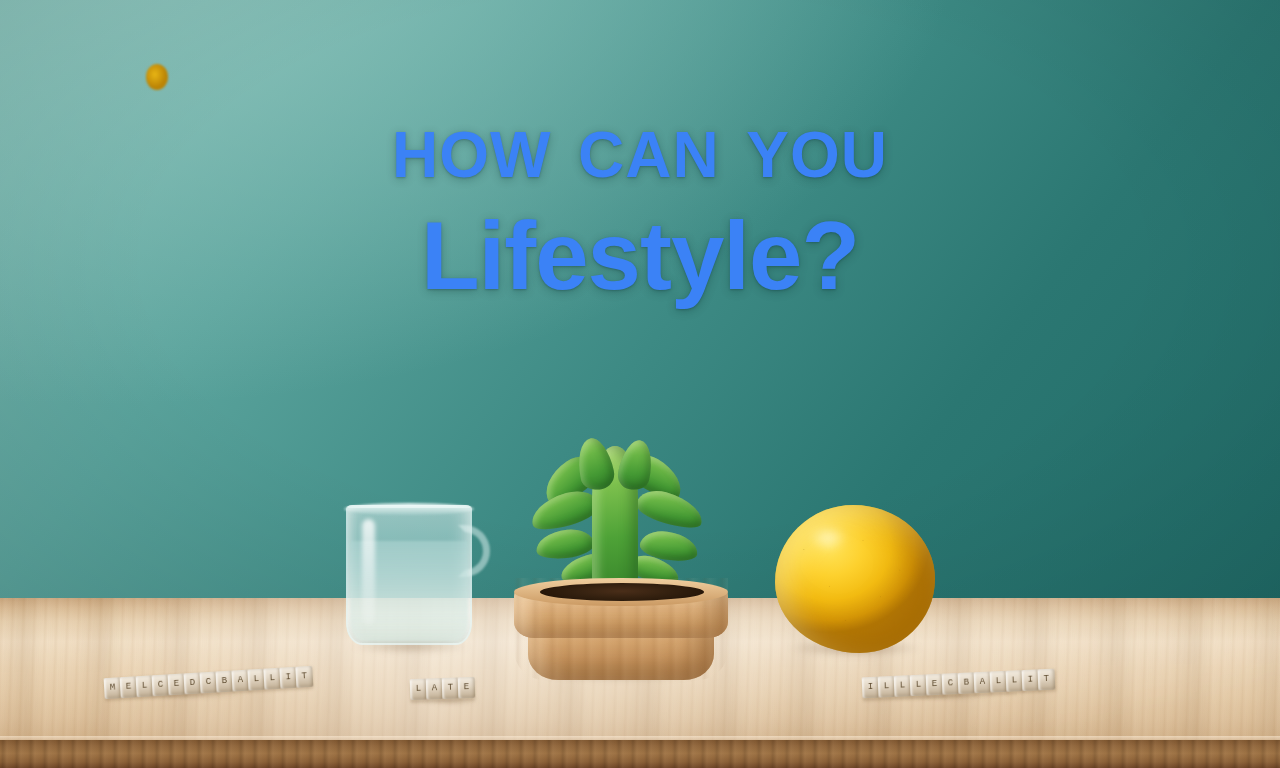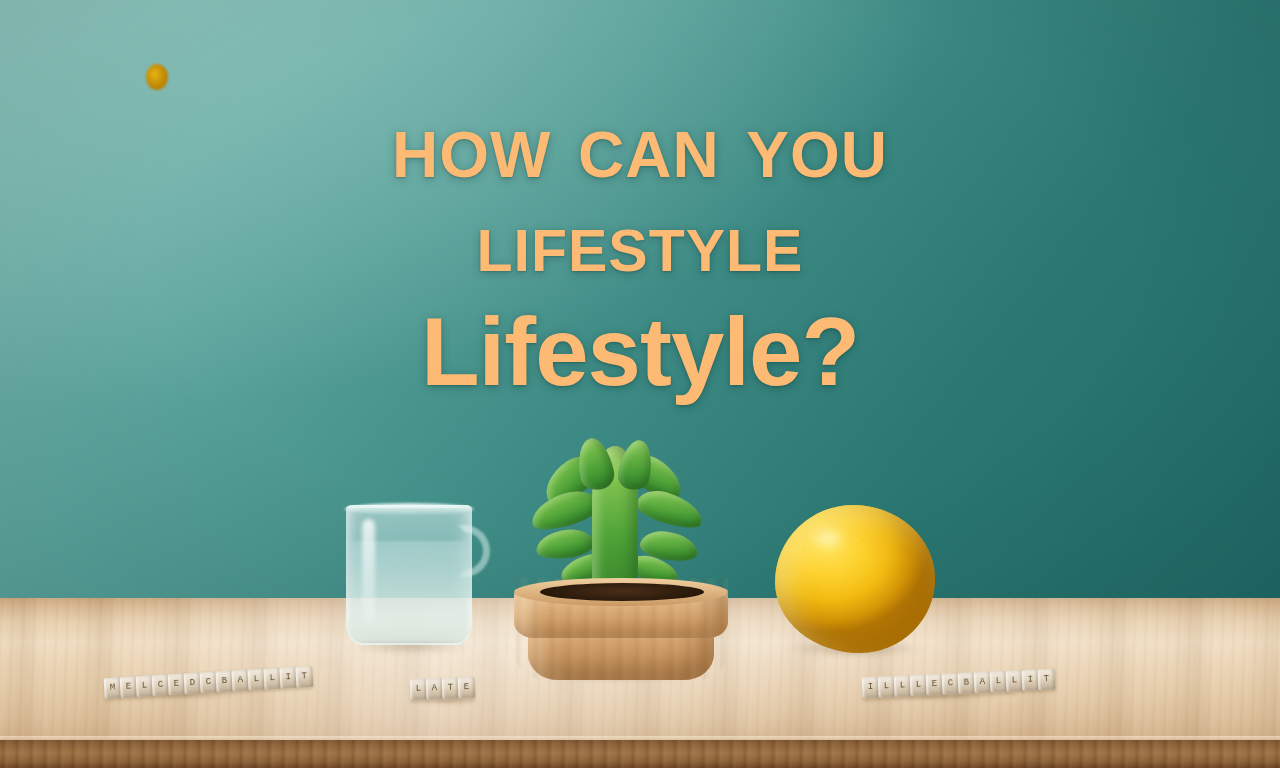"how can you" .headline { color: #fdba74 -> #3b82f6 }
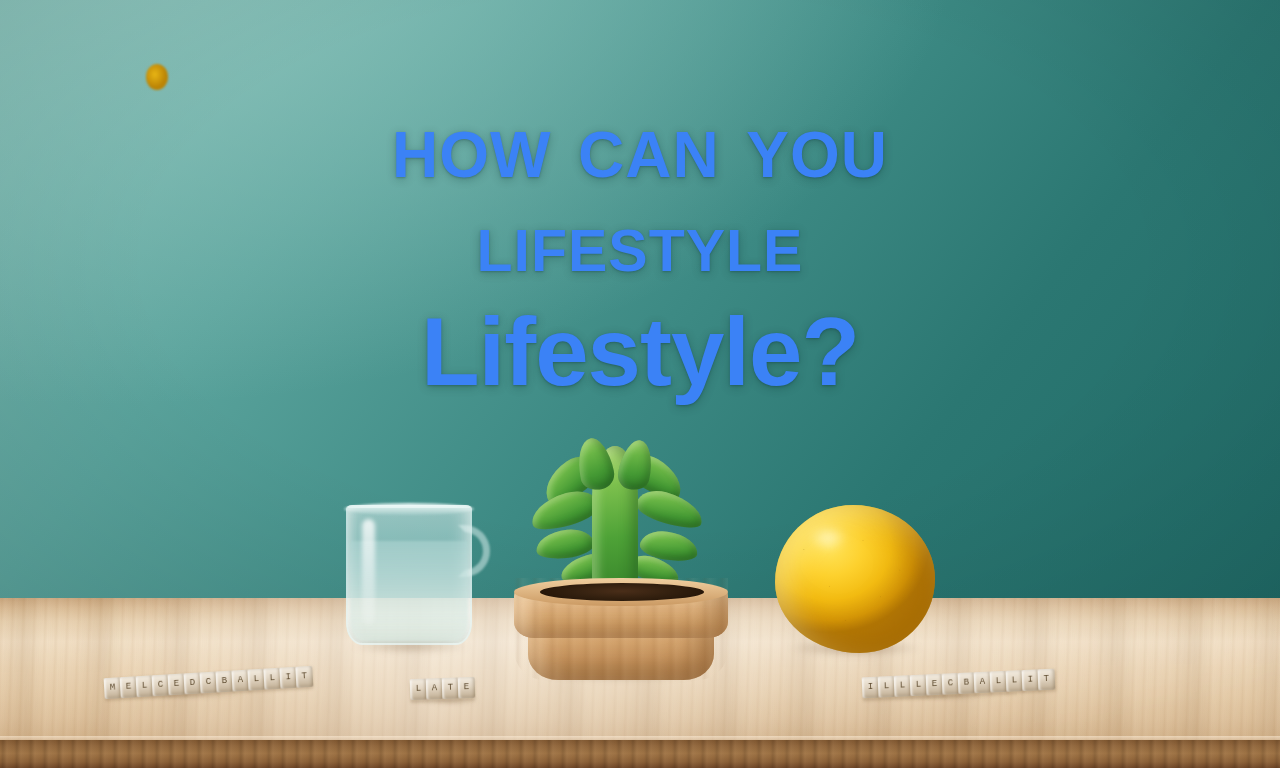"lifestyle" span.hl-line { html: <span>Lifestyle</span> -> none }
